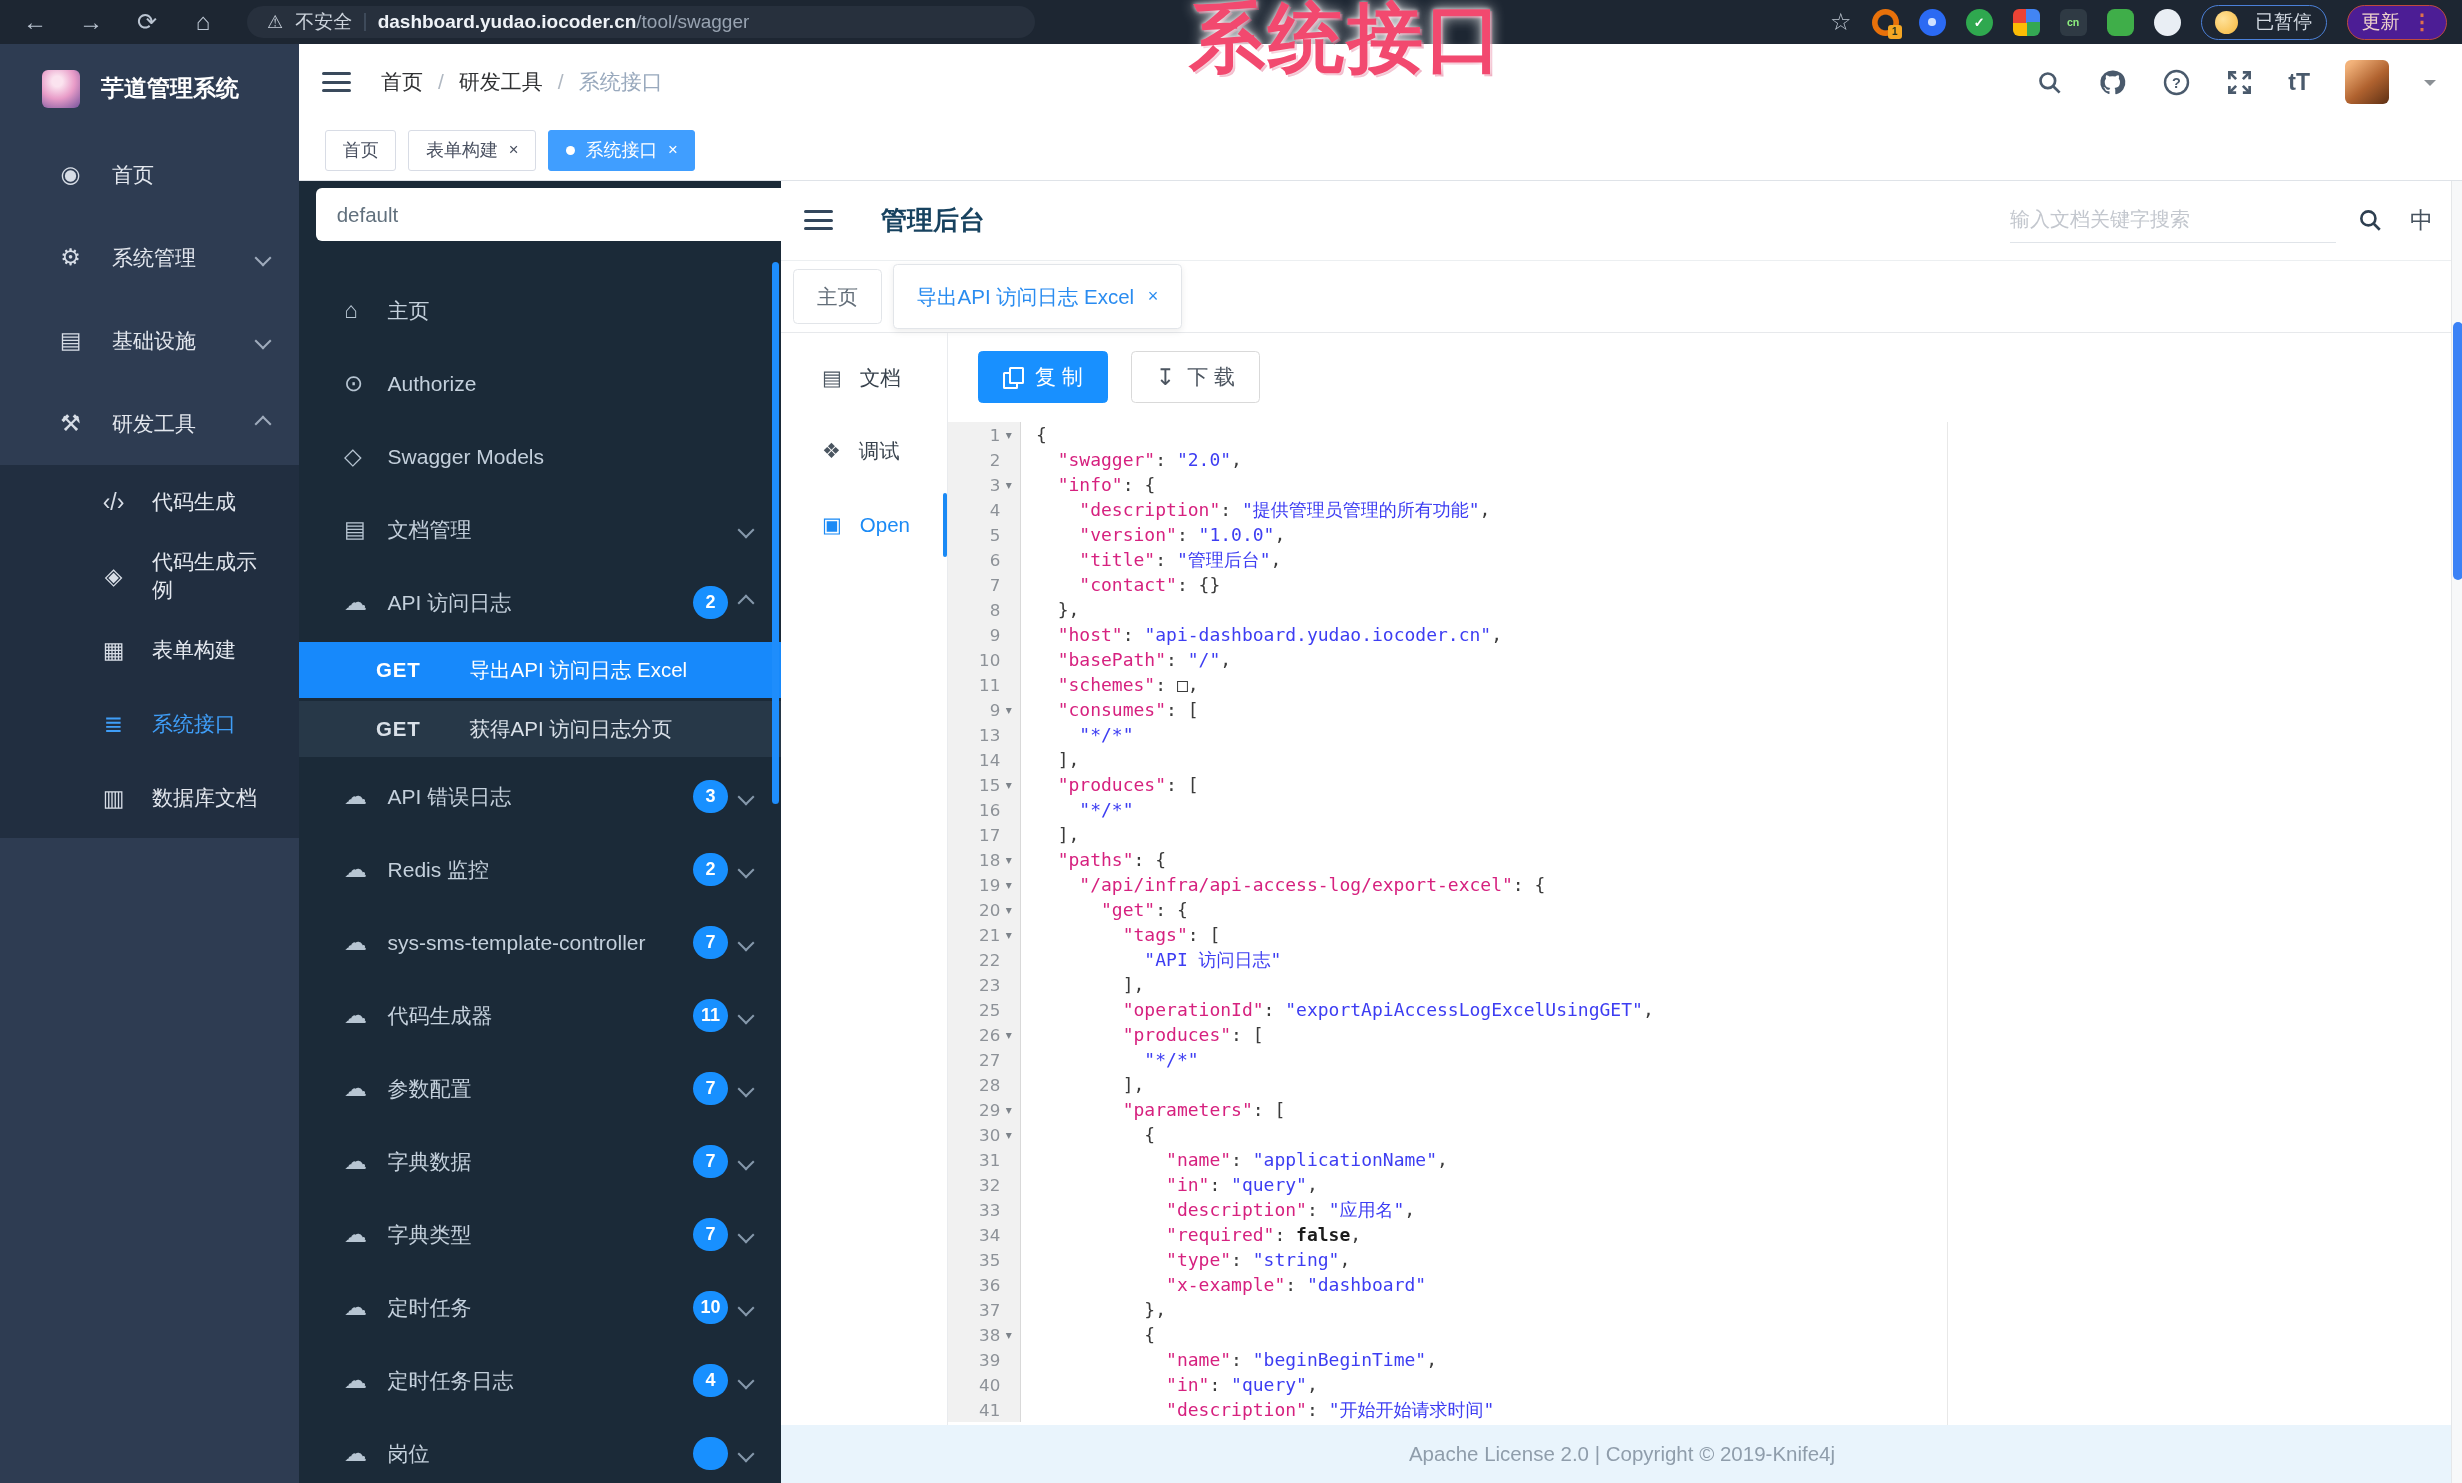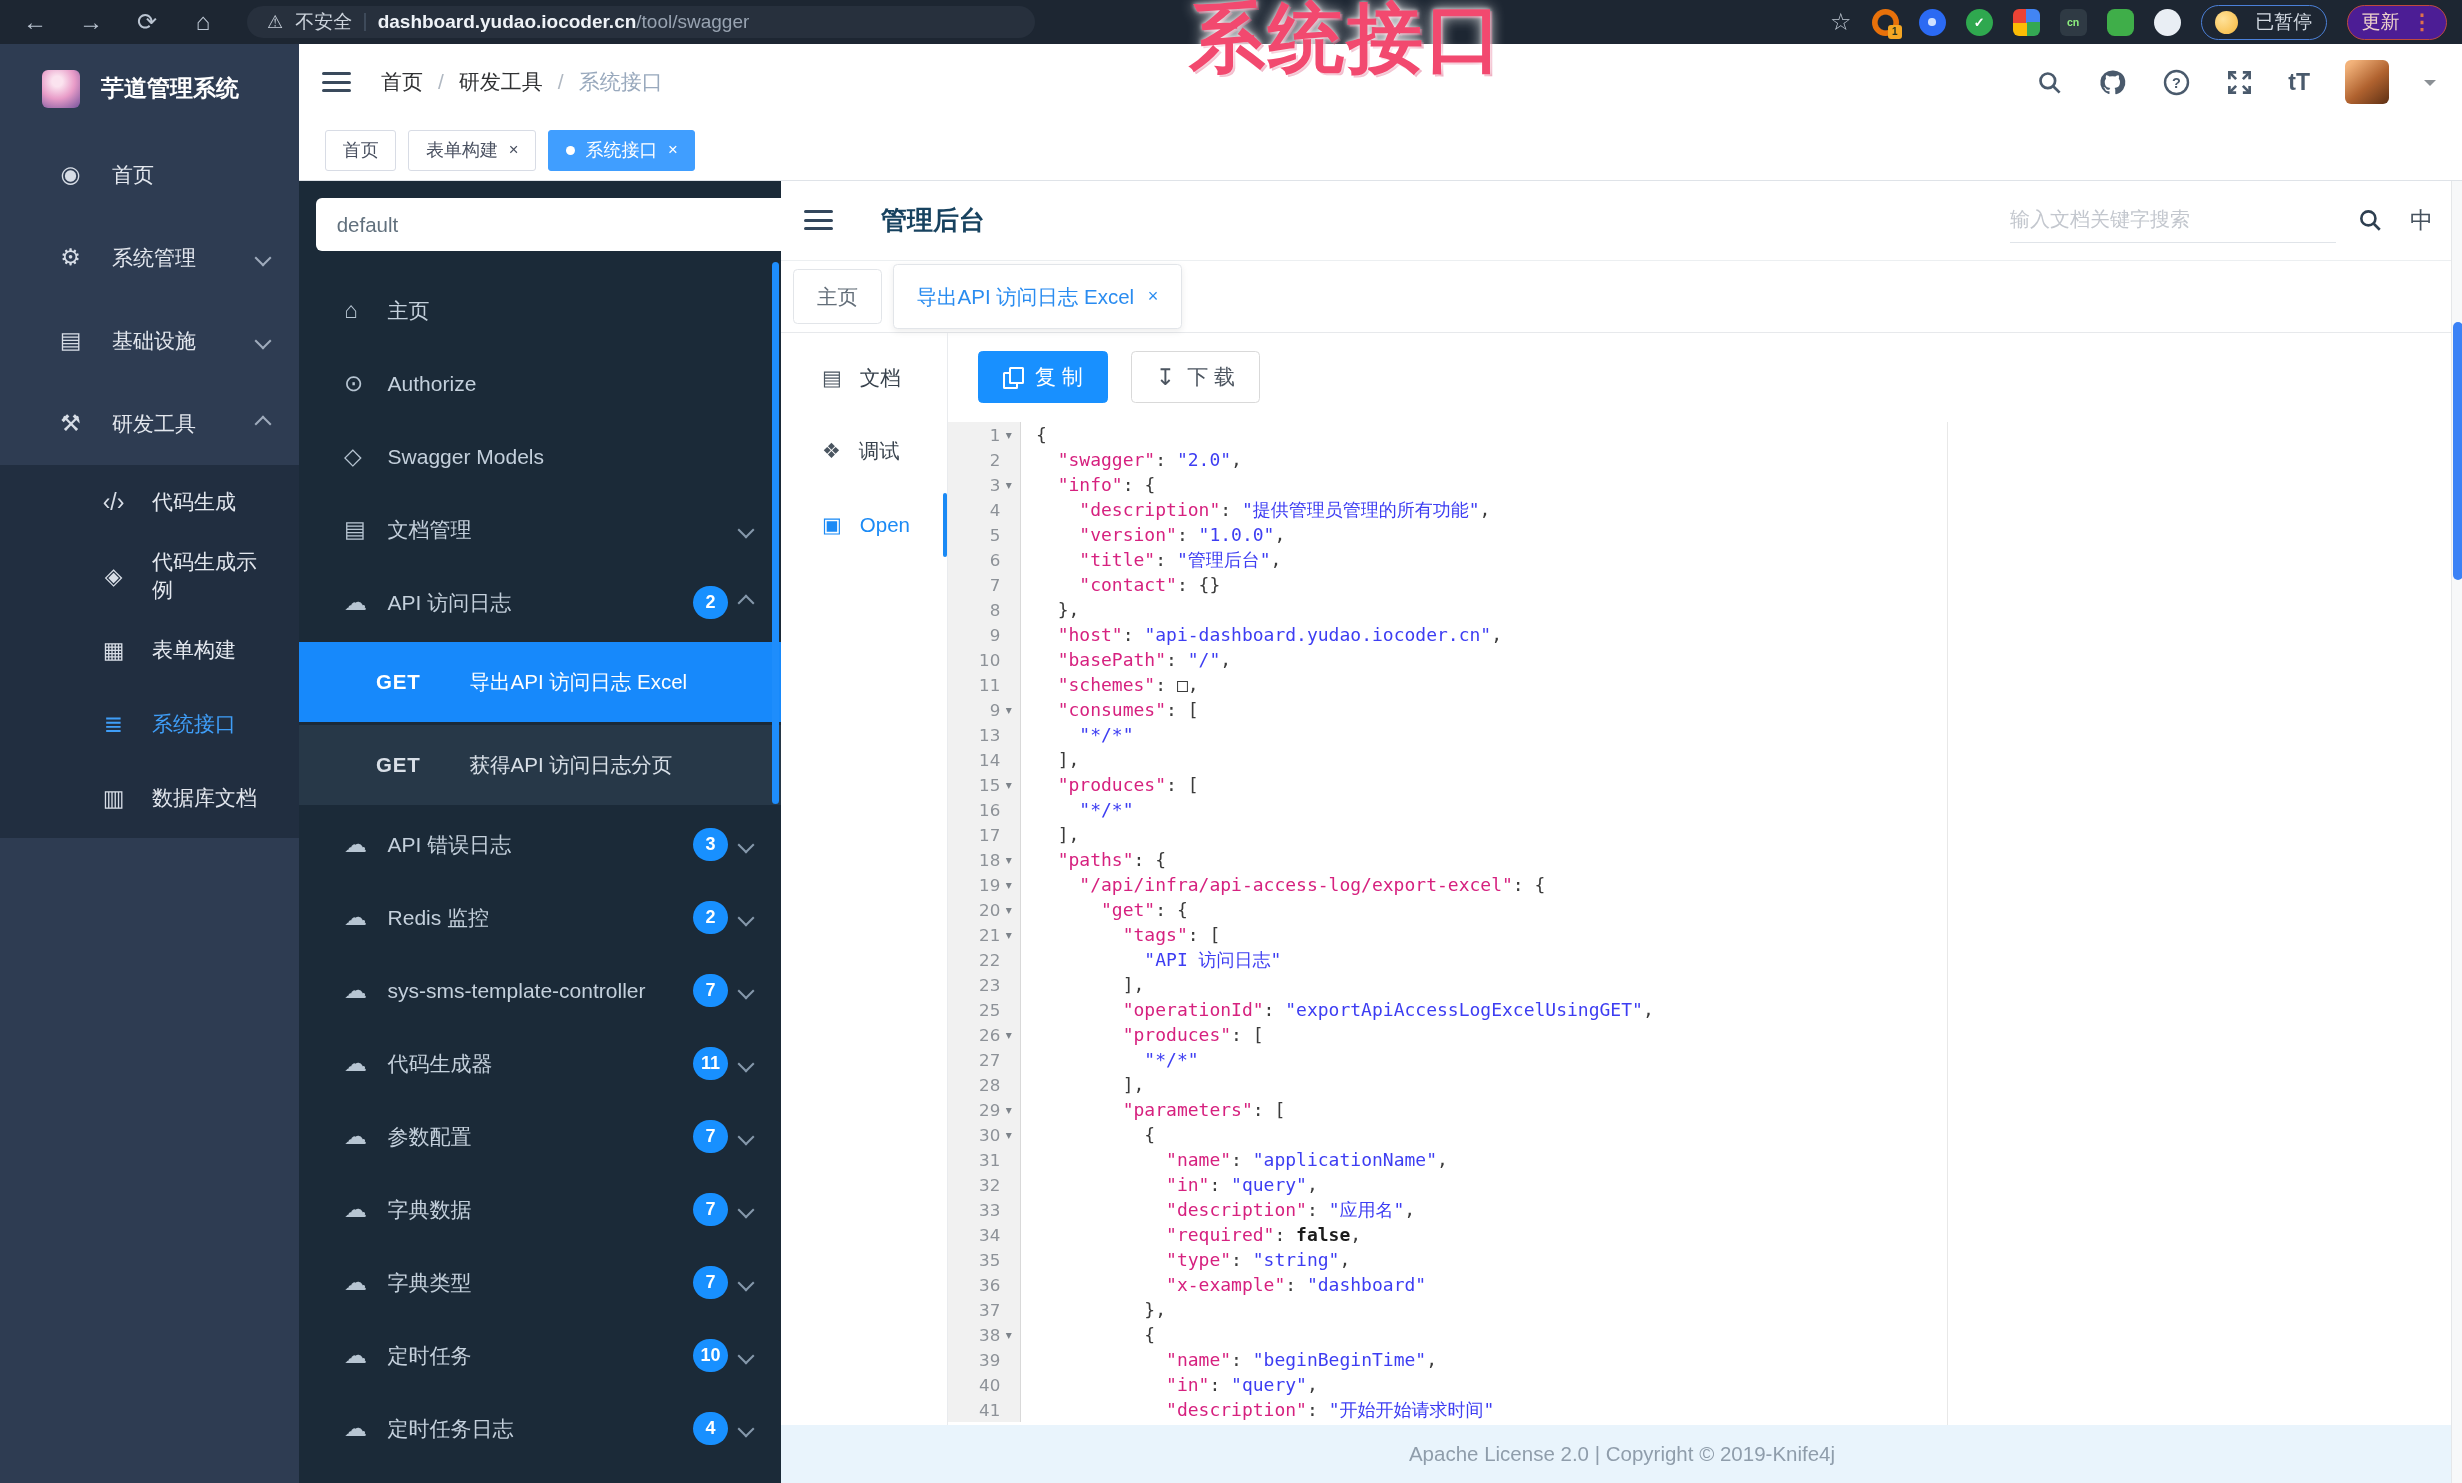"default" .kselect { top: 18px -> 8px }
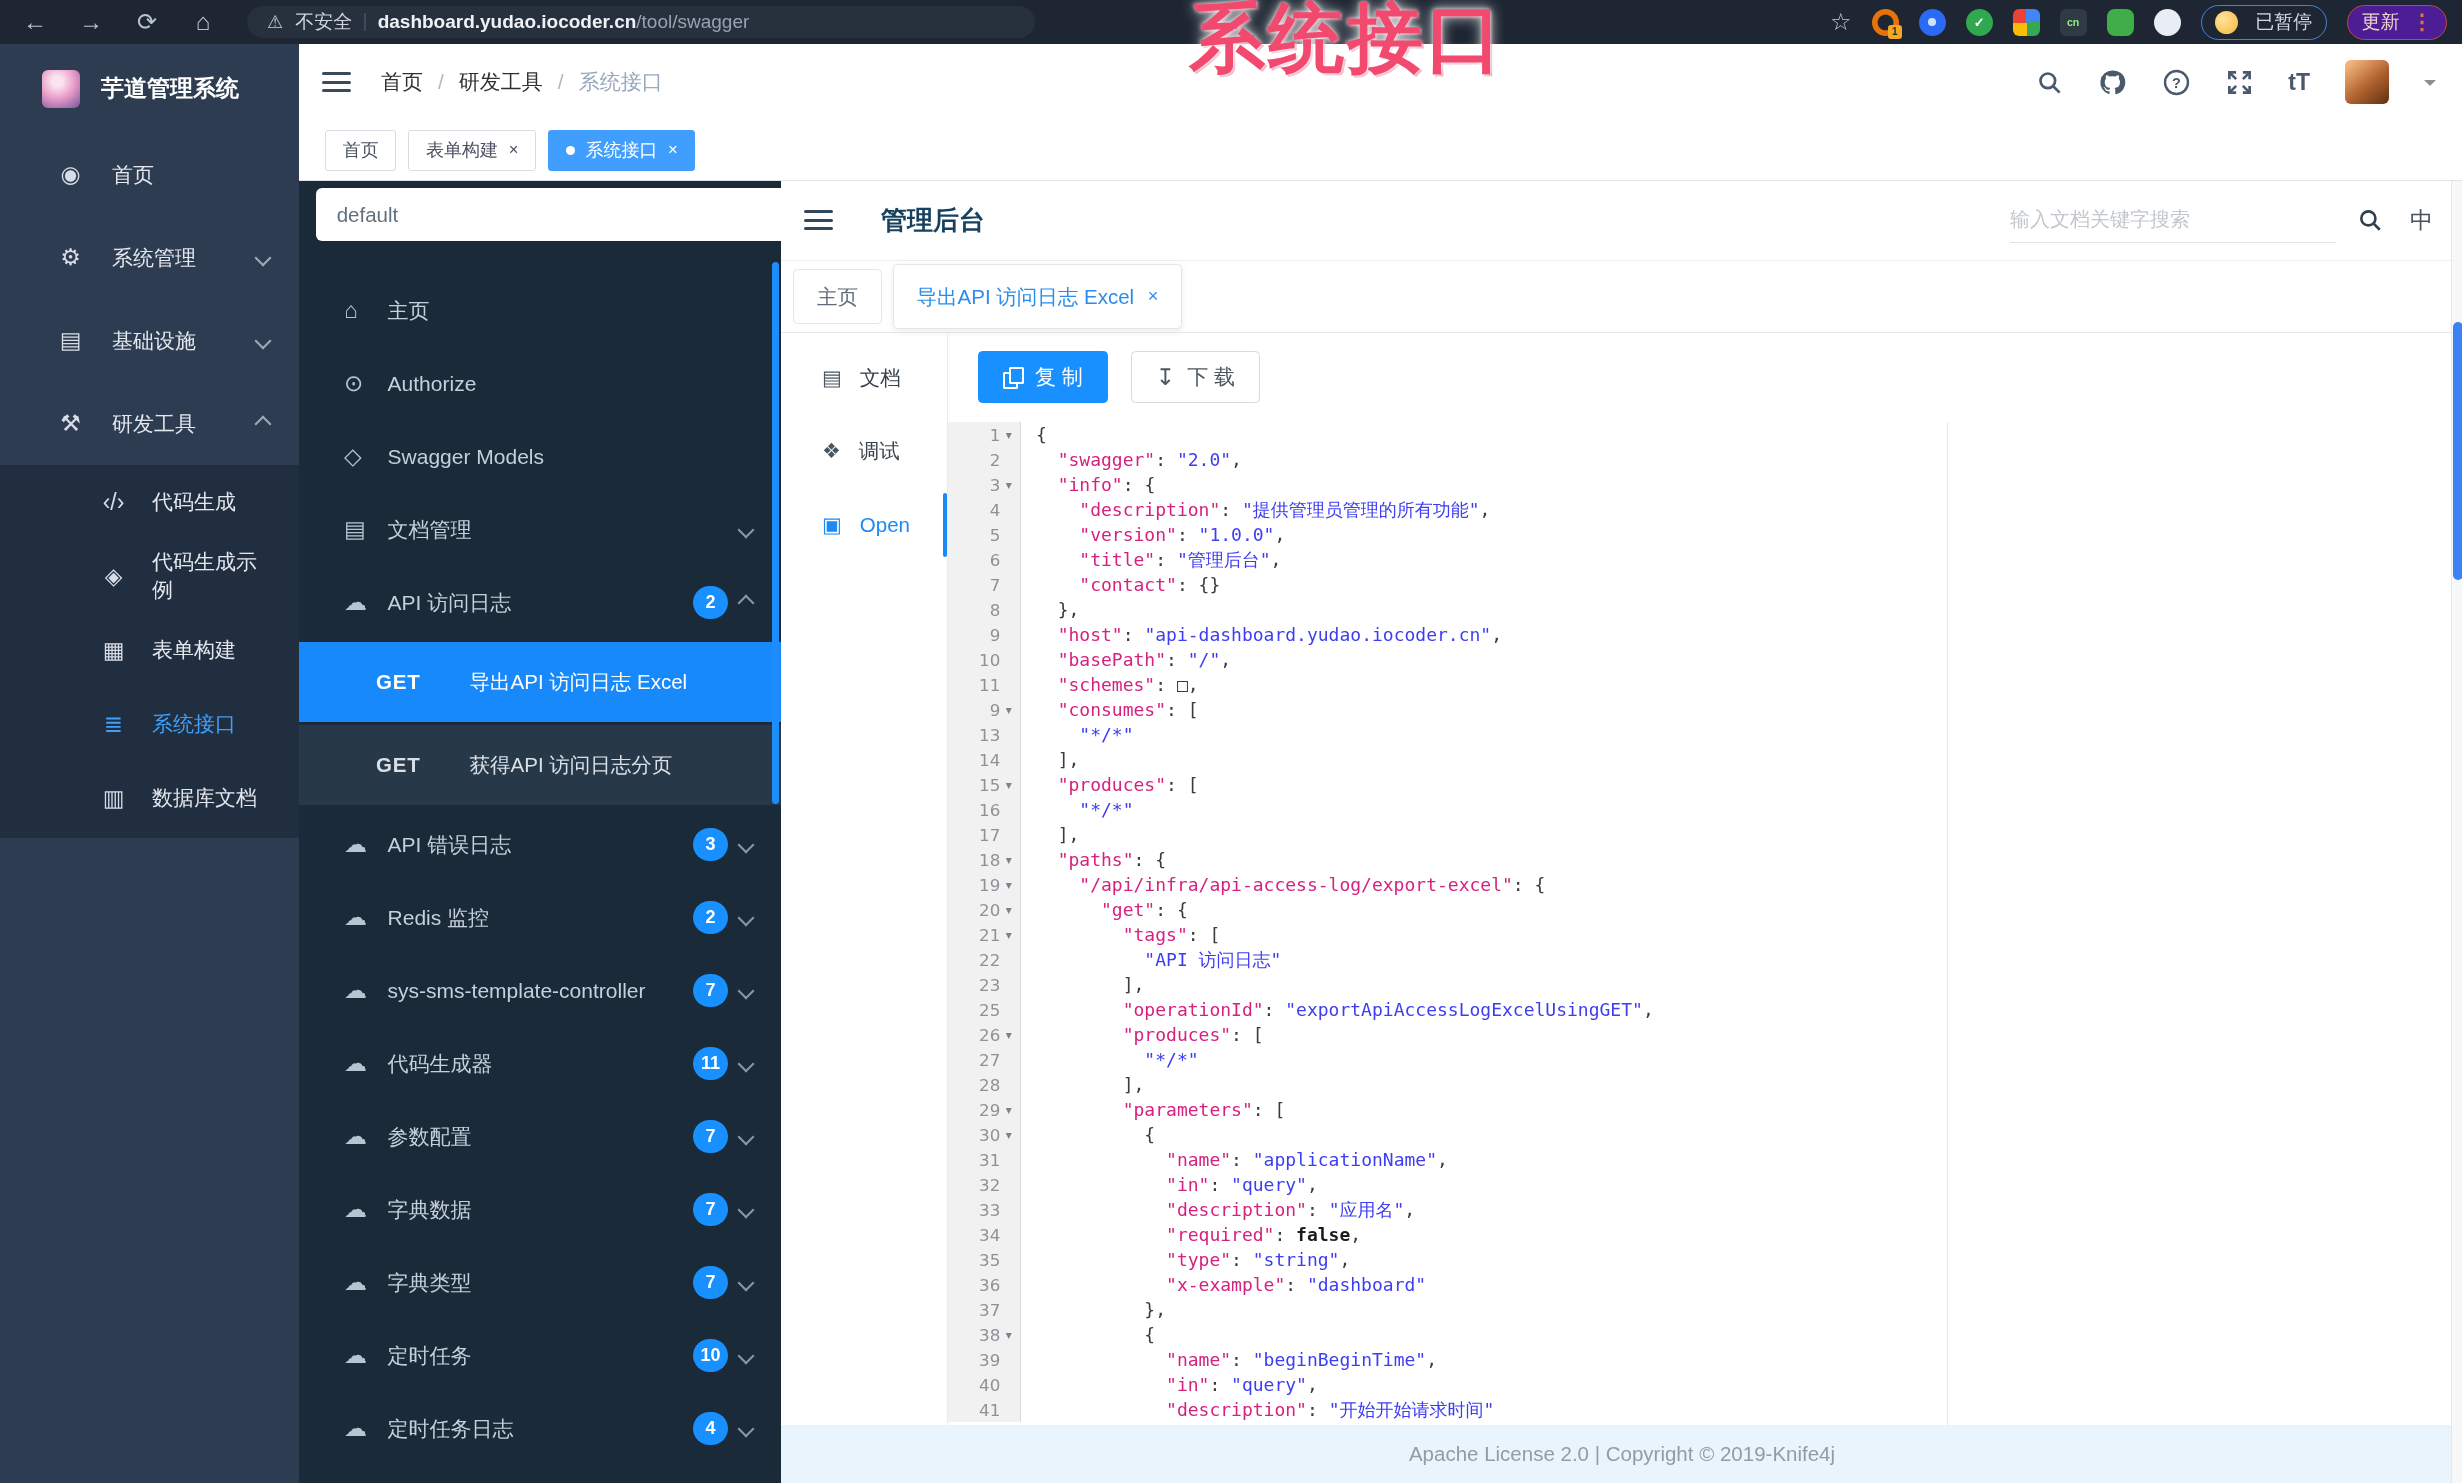"GET" .k-get { height: 80px -> 56px }
